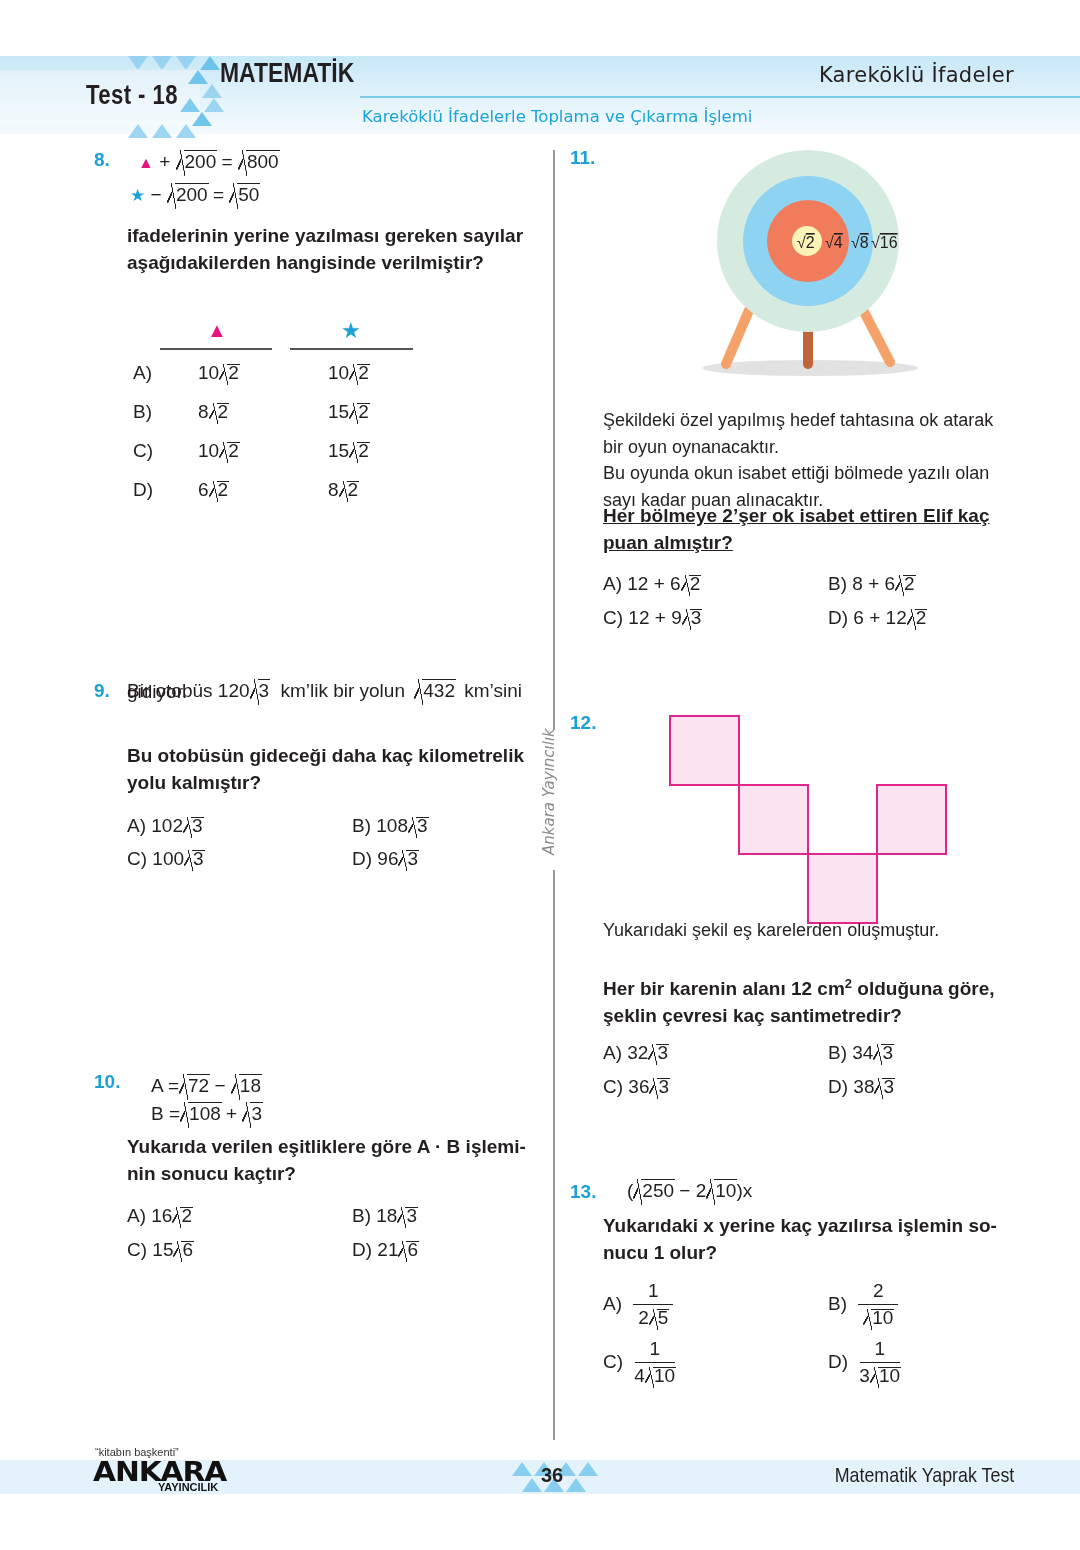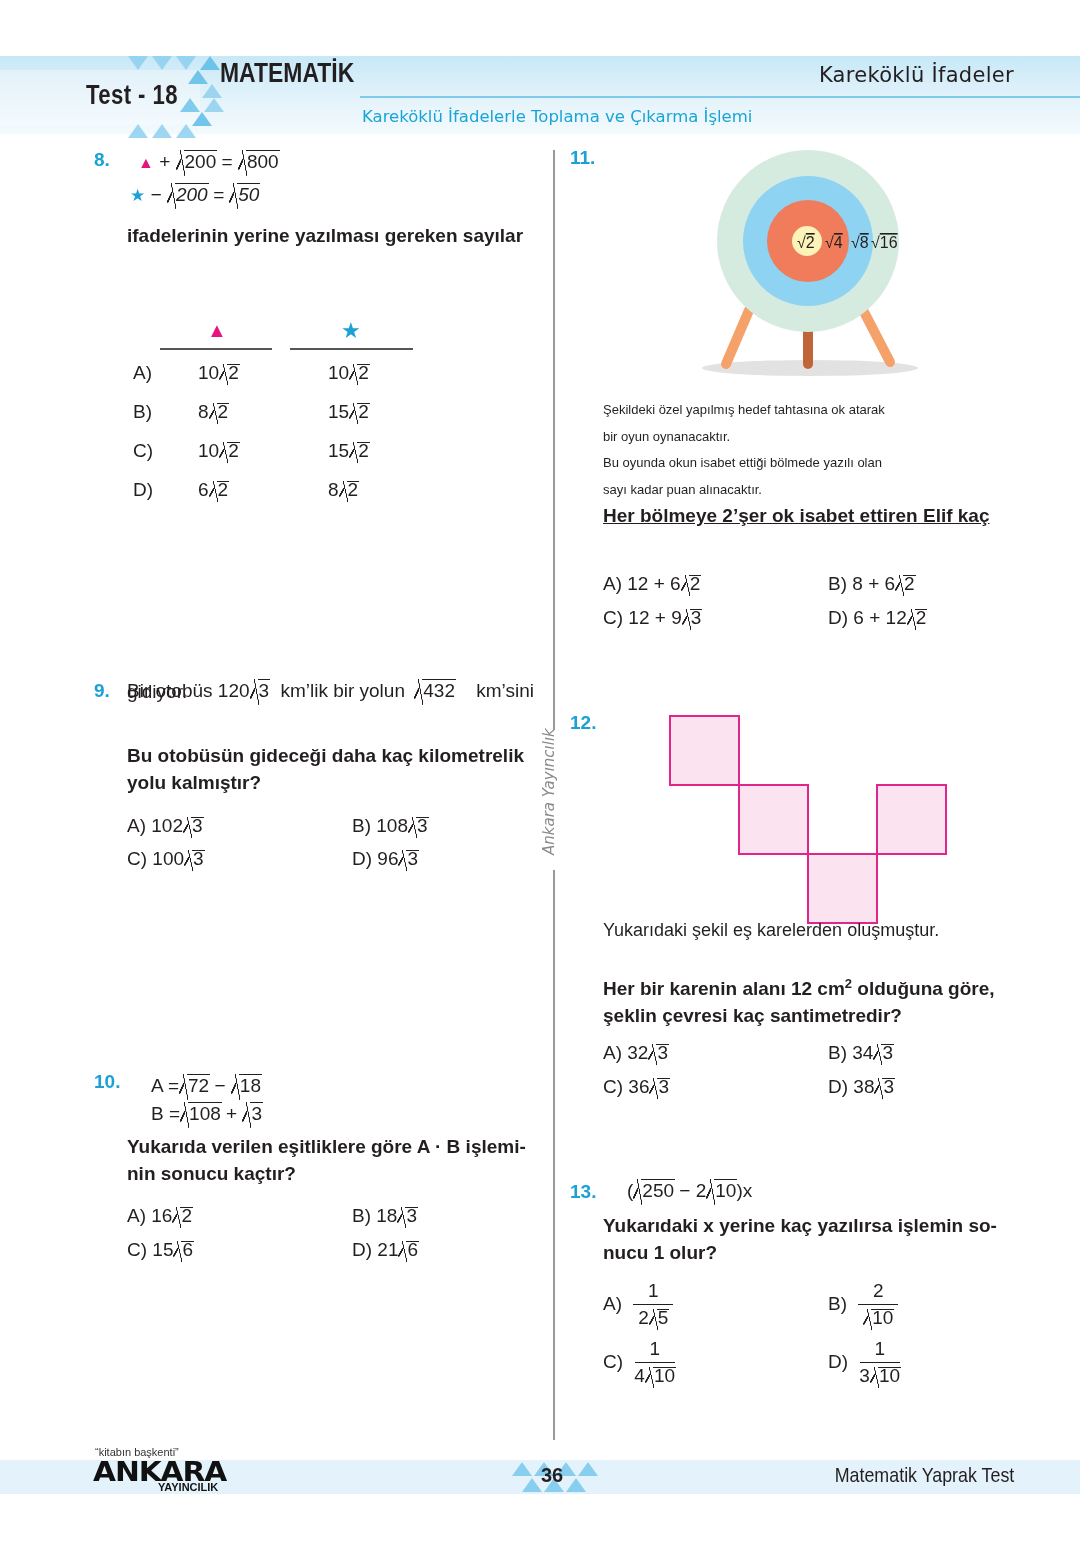"★ − 200 = 50" div.txt { font-style: italic -> none }
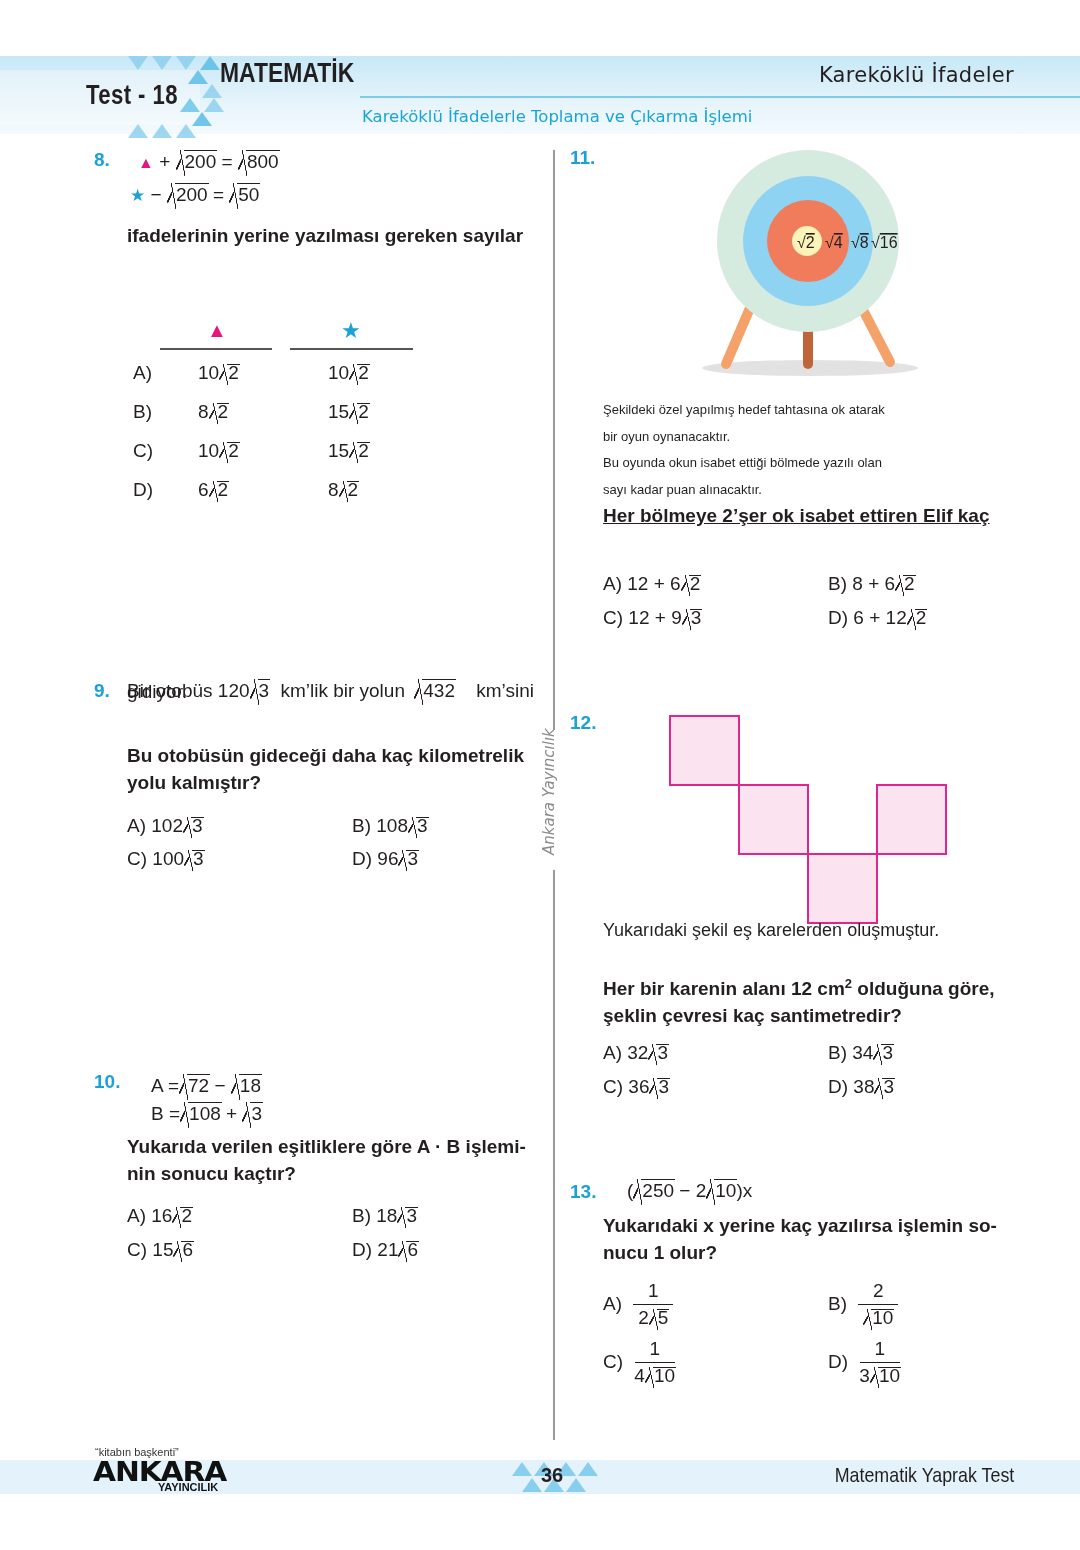"aşağıdakilerden hangisinde verilmiştir?" div { html: none -> <div>aşağıdakilerden hangisinde verilmiştir?</div> }
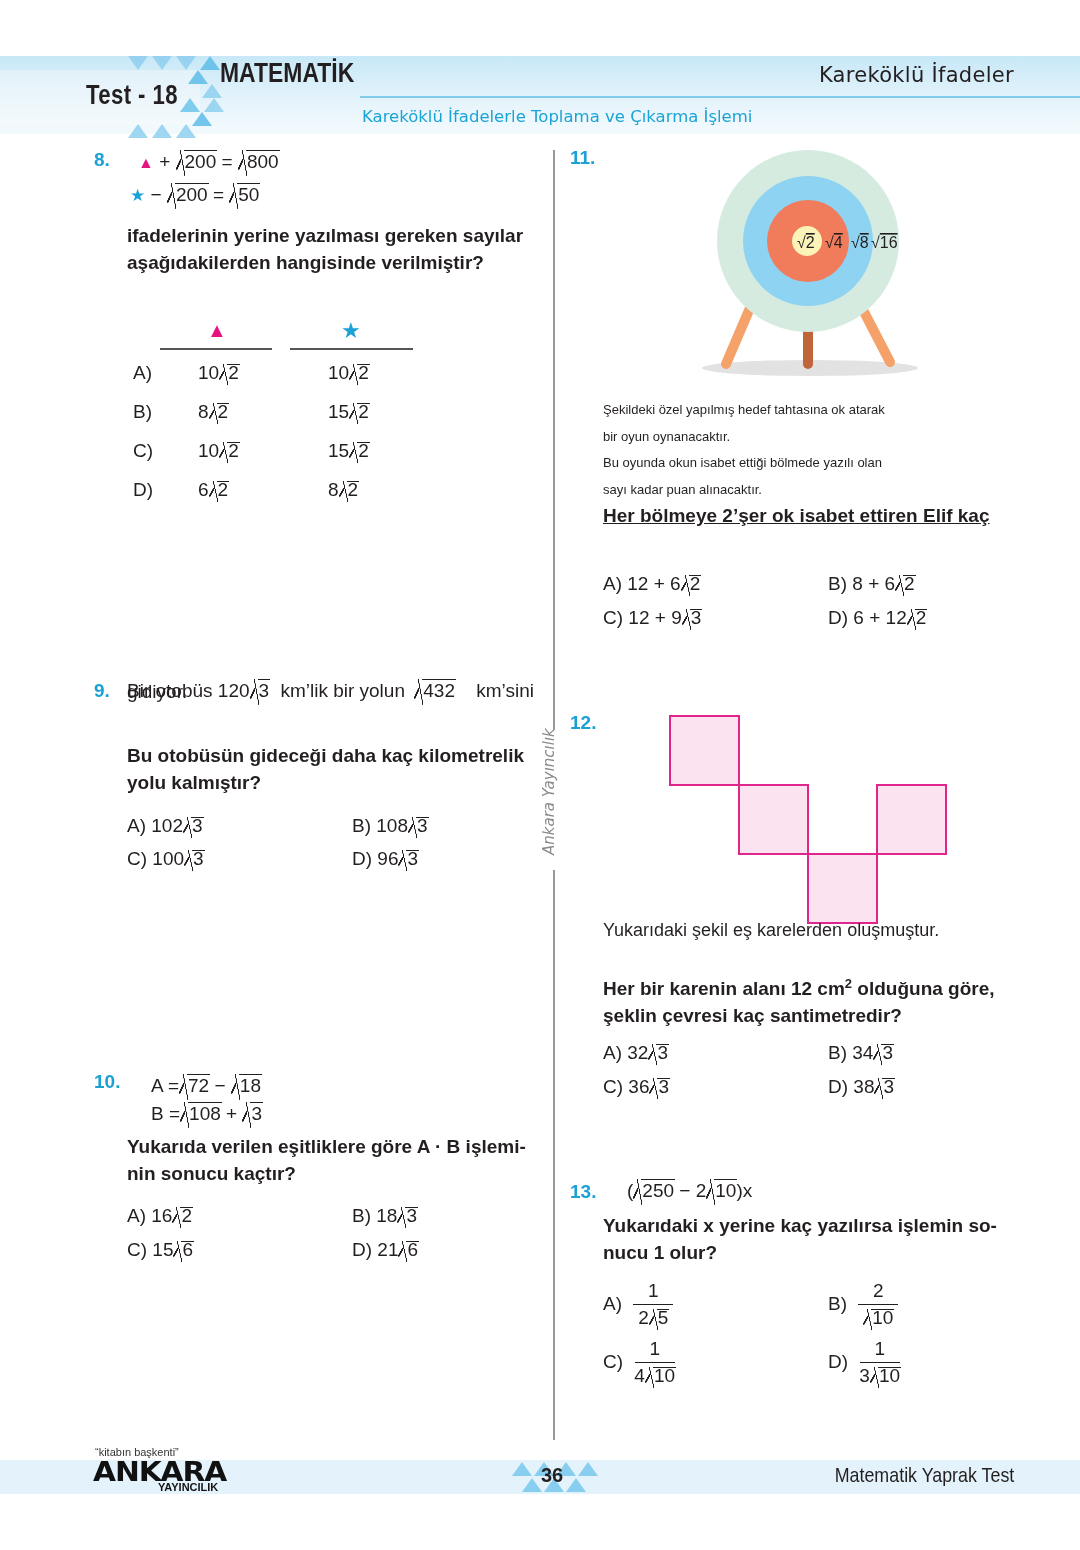"Şekildeki özel yapılmış hedef tahtasına" div.txt { font-size: 13px -> 18px; top: 397px -> 407px }
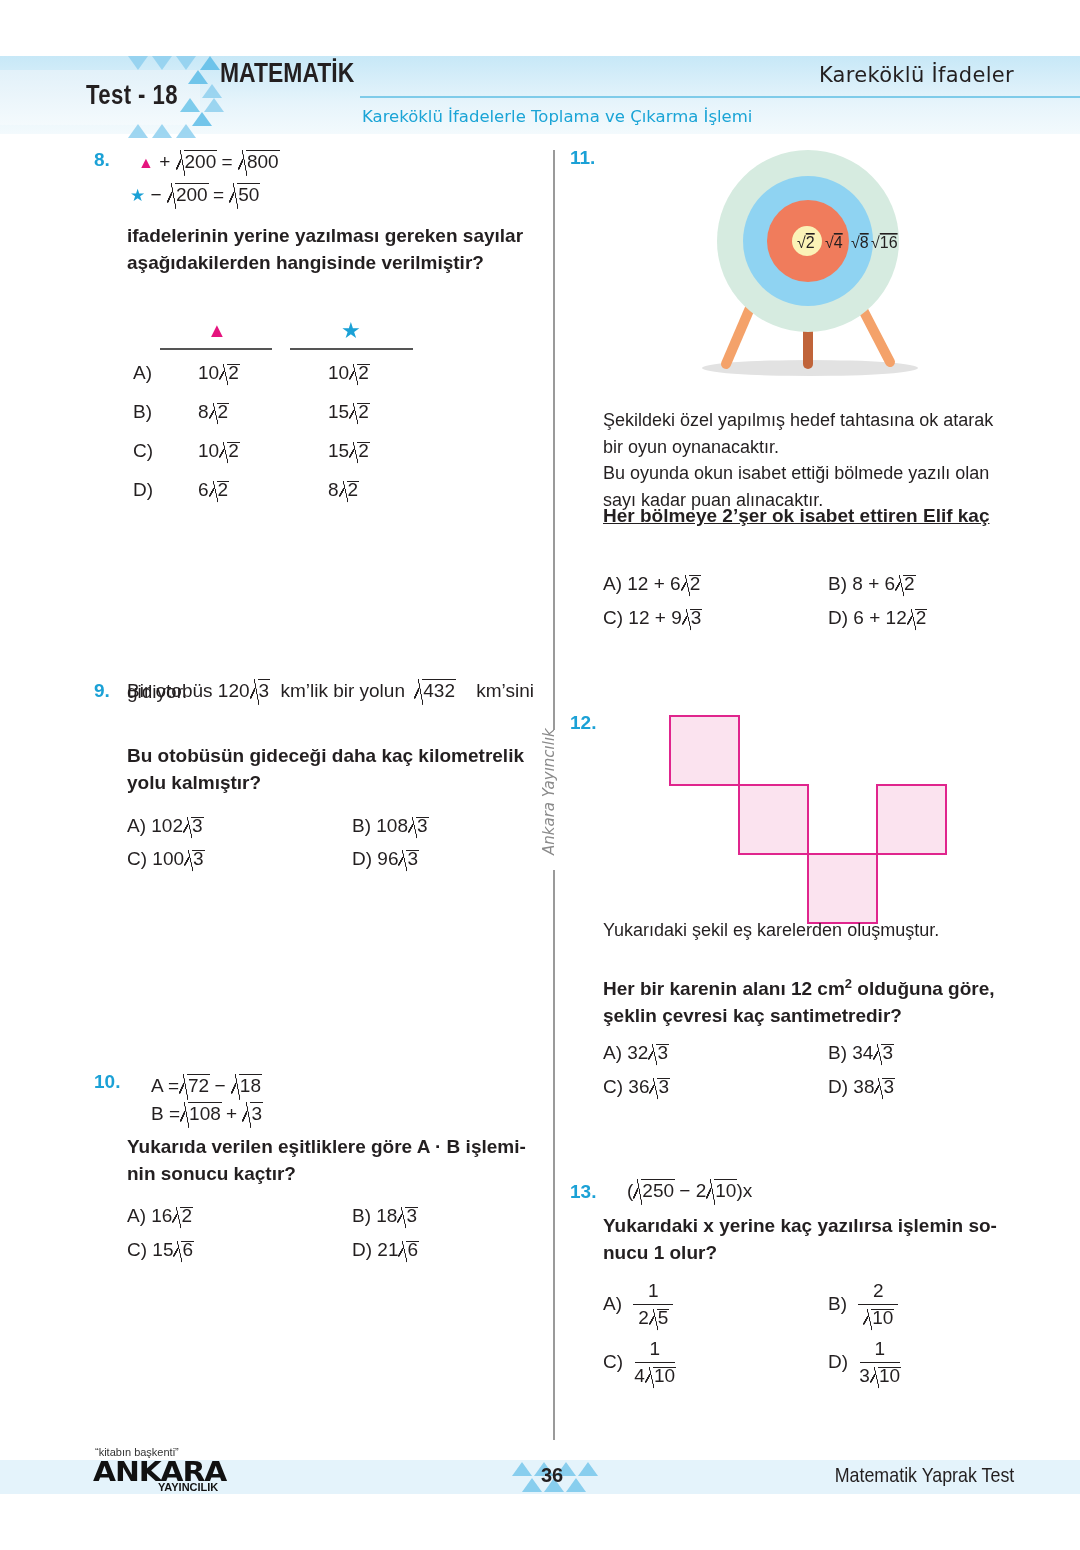"puan almıştır?" div { html: none -> <div>puan almıştır?</div> }
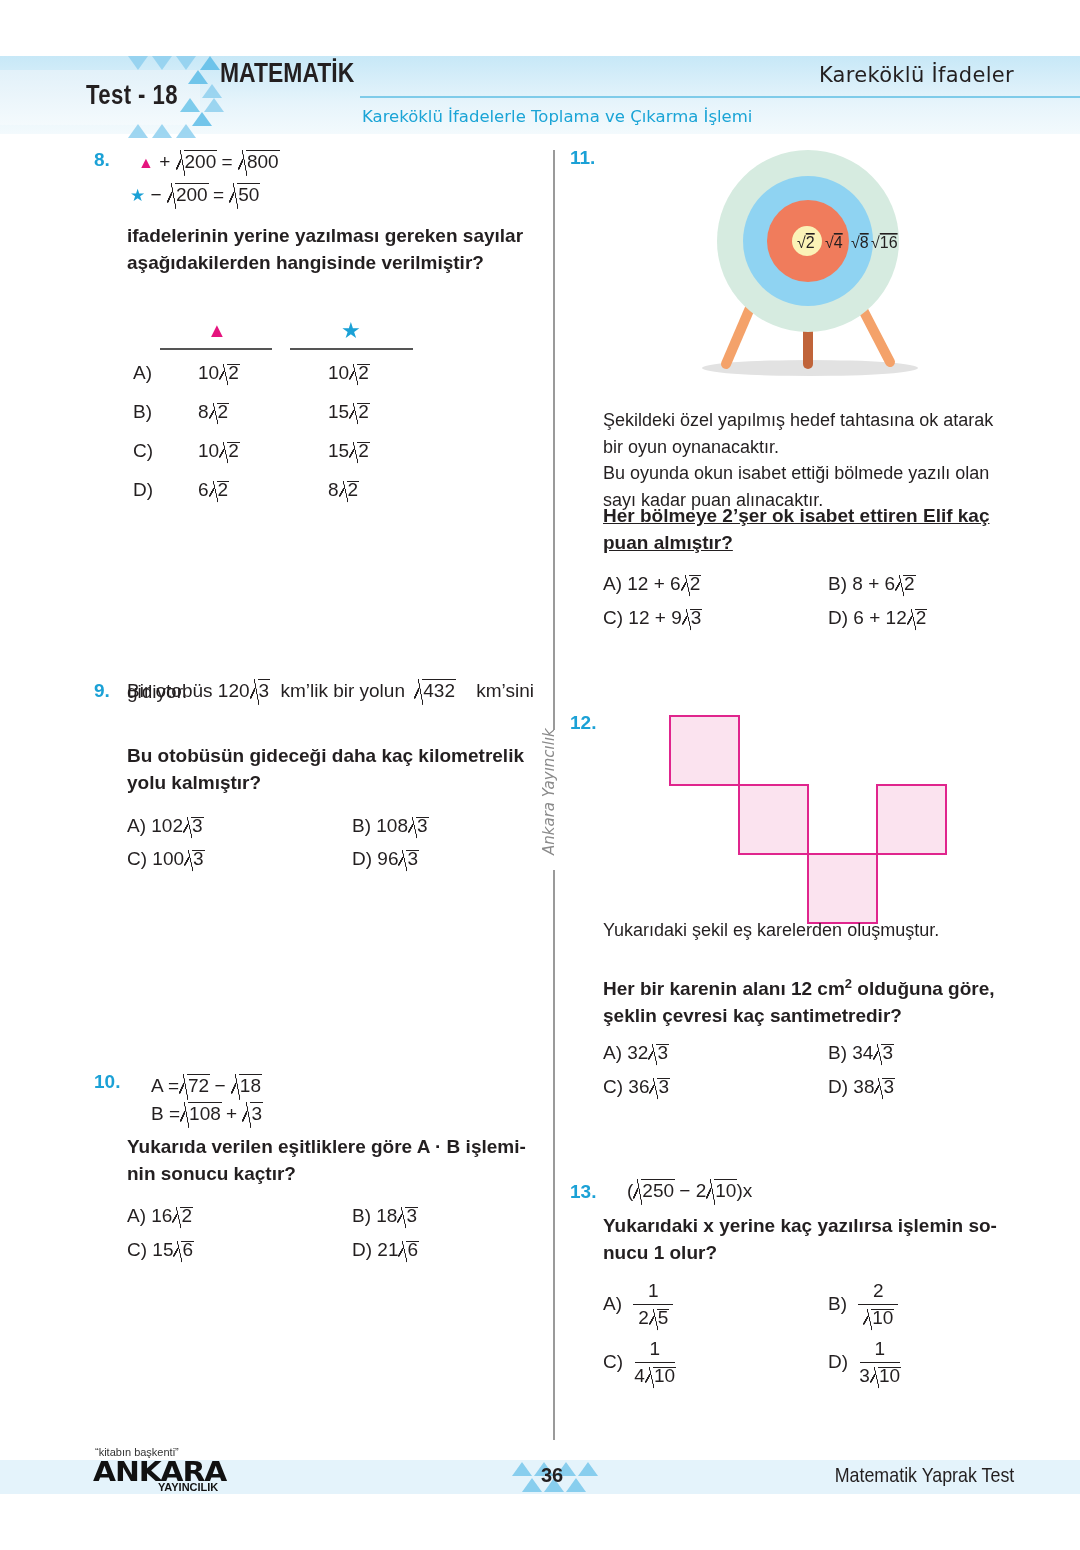"km’sini" span { margin-left: 16px -> 4px }
